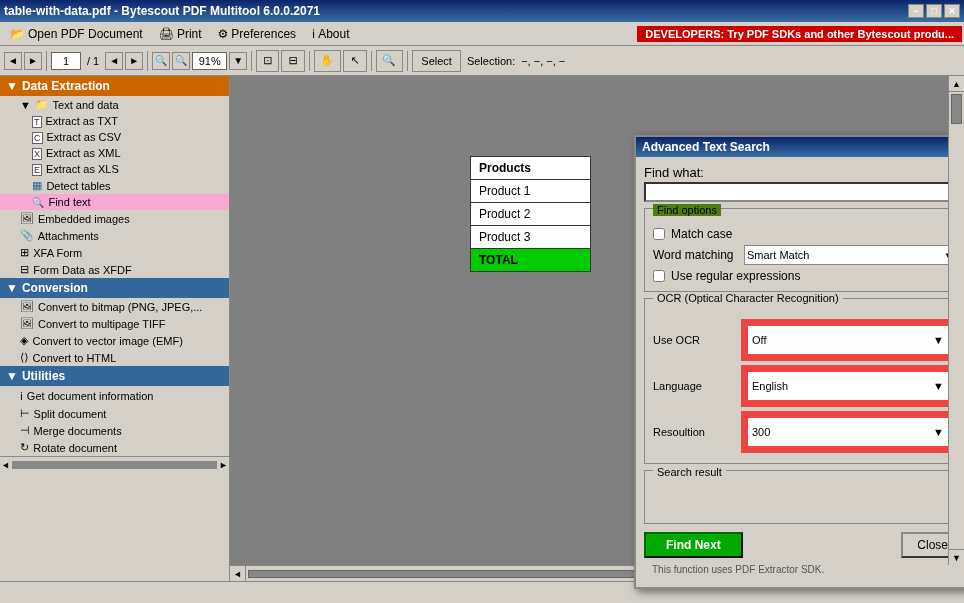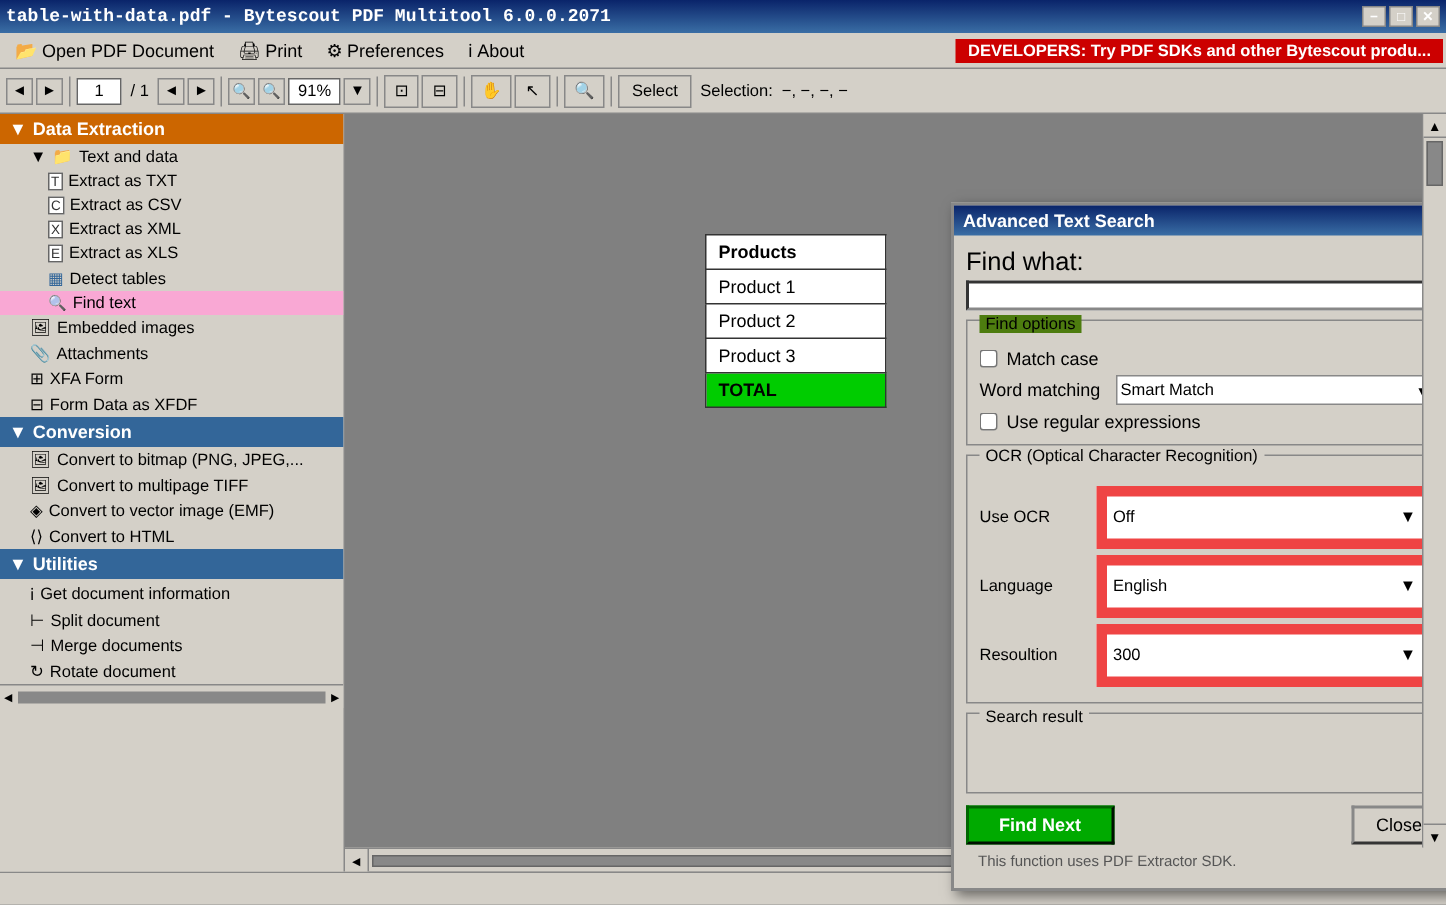"table-with-data.pdf - Bytescout PDF" .title-bar-text { font-family: Liberation Mono, monospace -> none }
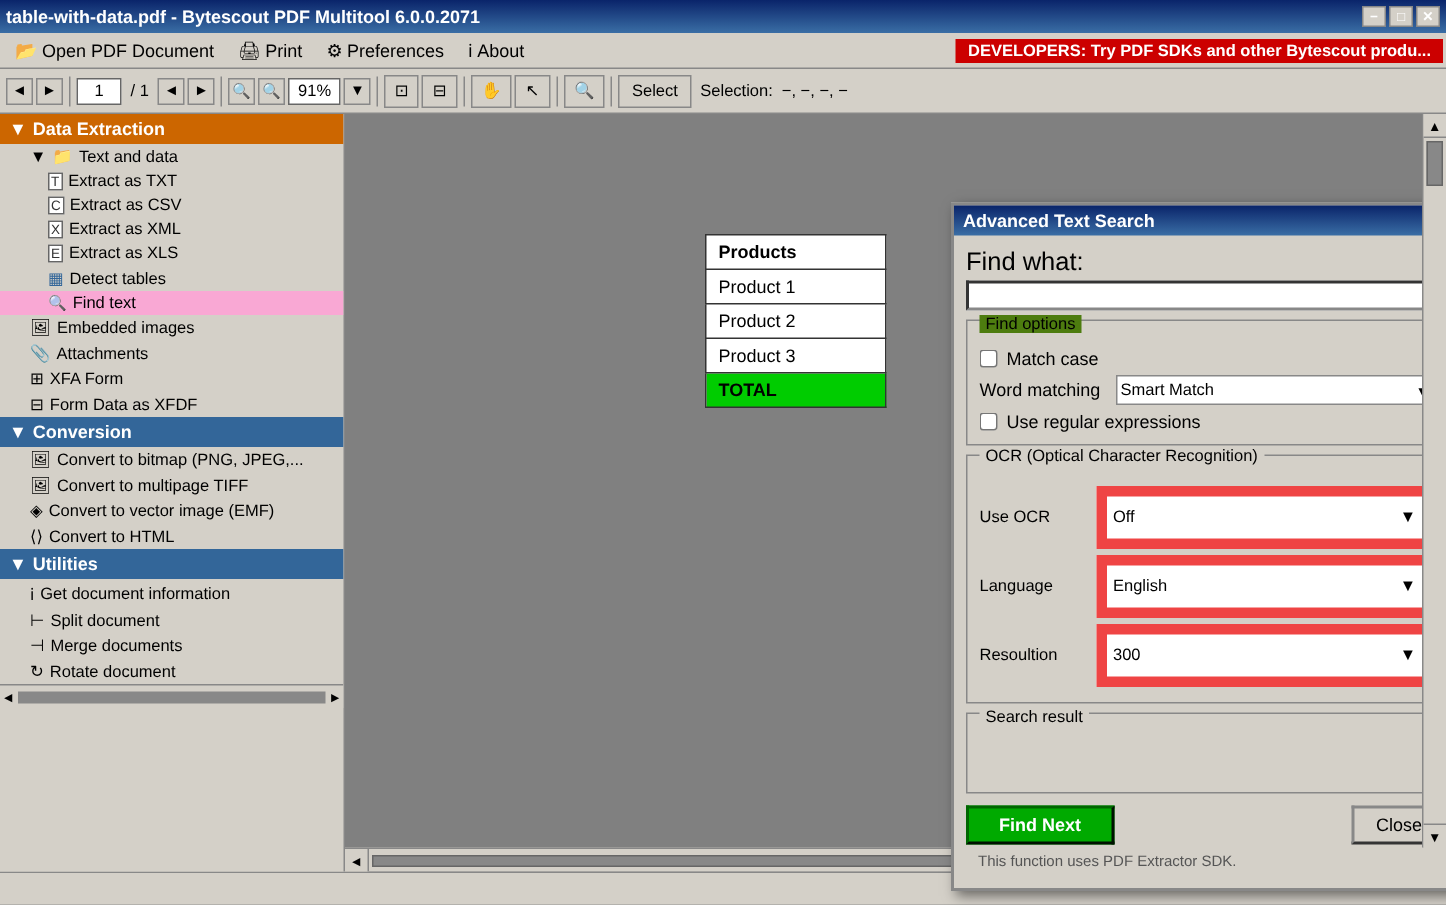"Find what:" .dialog-label { font-size: 17px -> 13px }
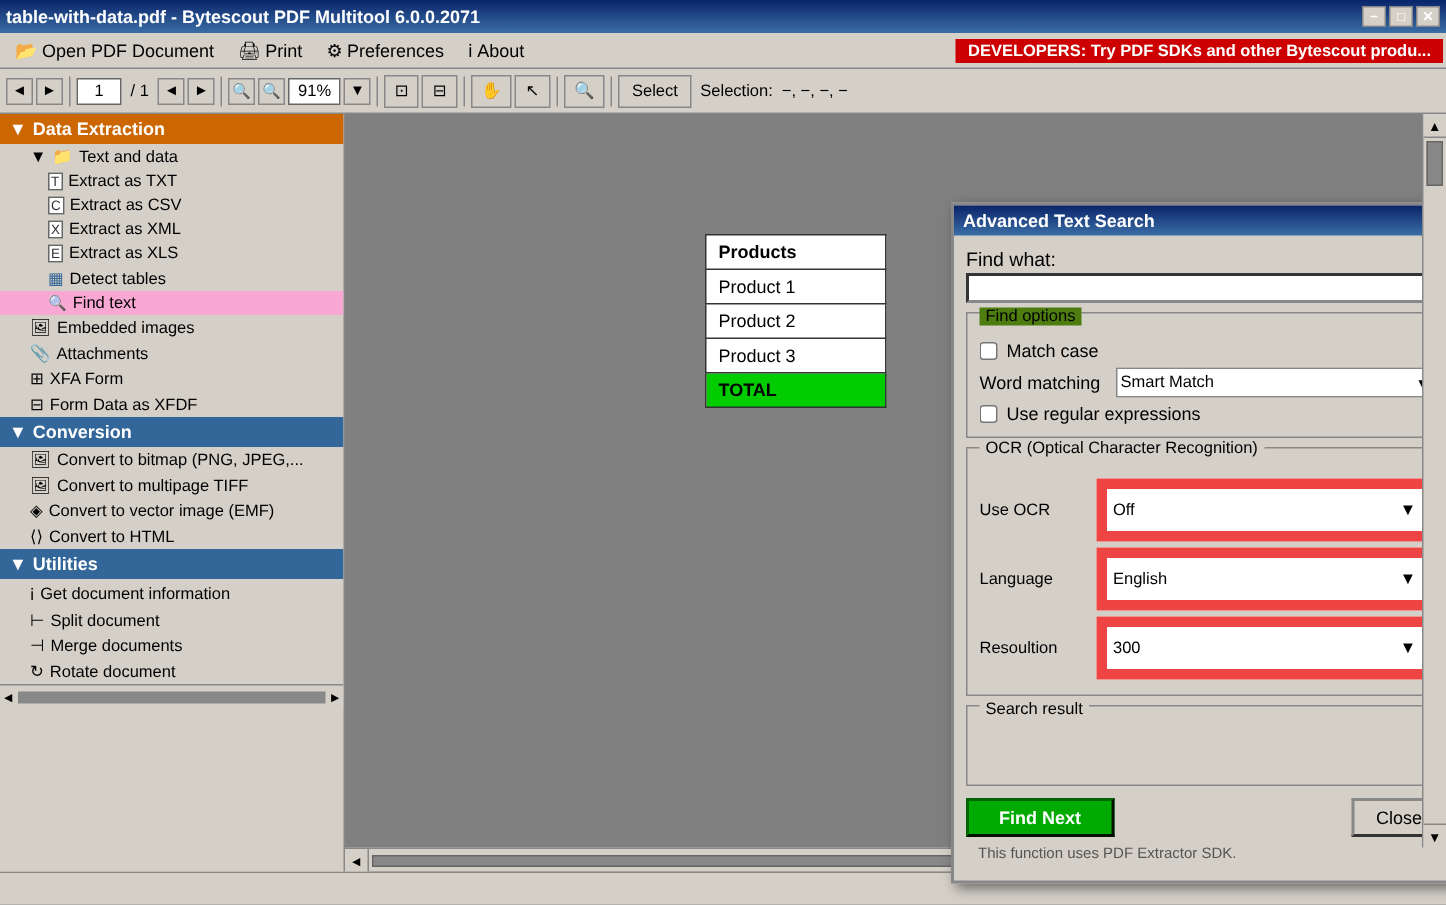"Use OCR" .ocr-row { gap: 8px -> 18px }
